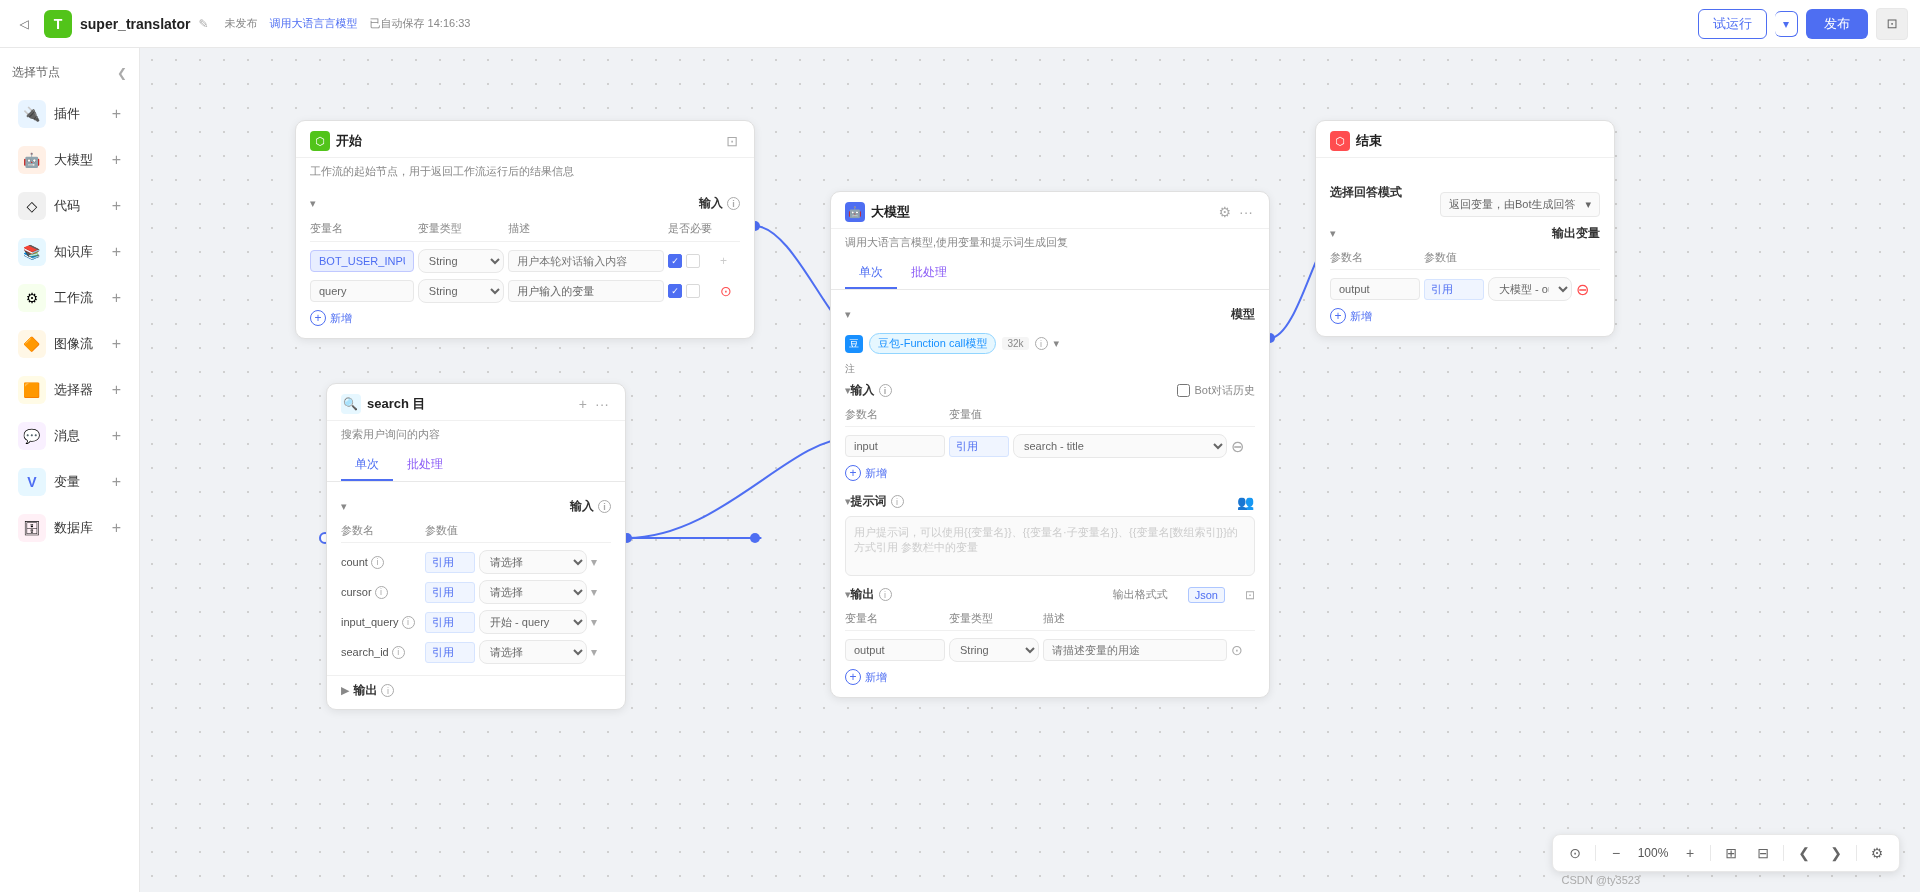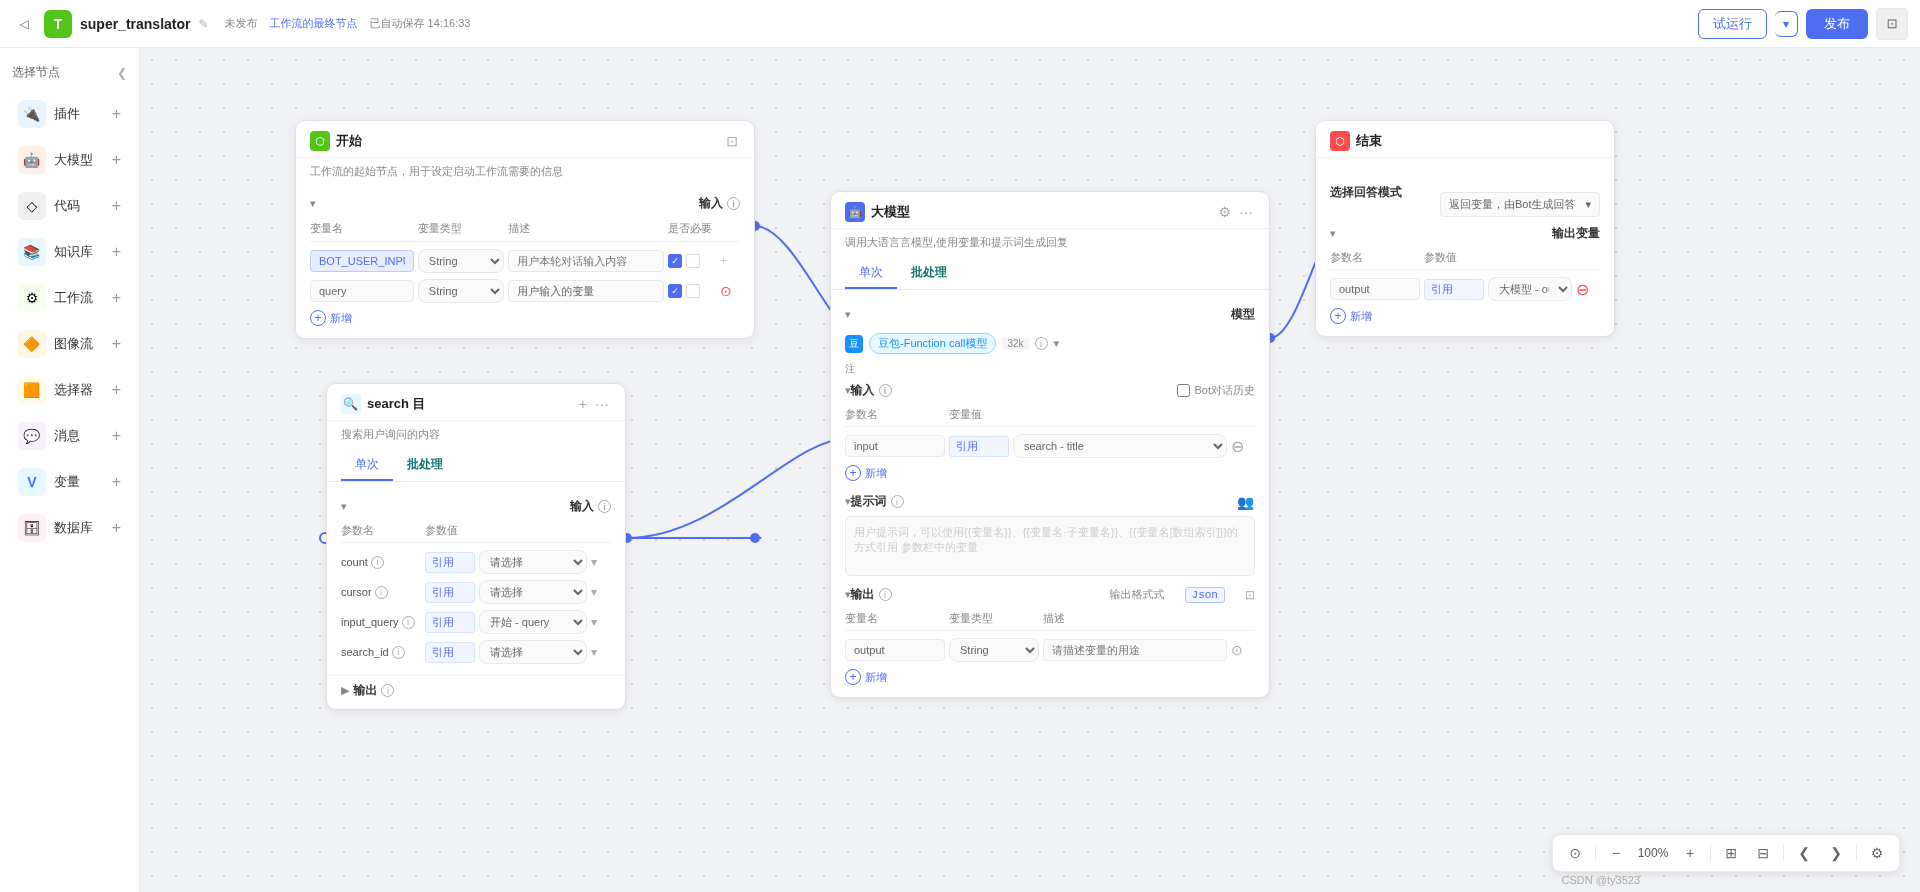"工作流的最终节点" span { text: 工作流的最终节点 -> 调用大语言言模型 }
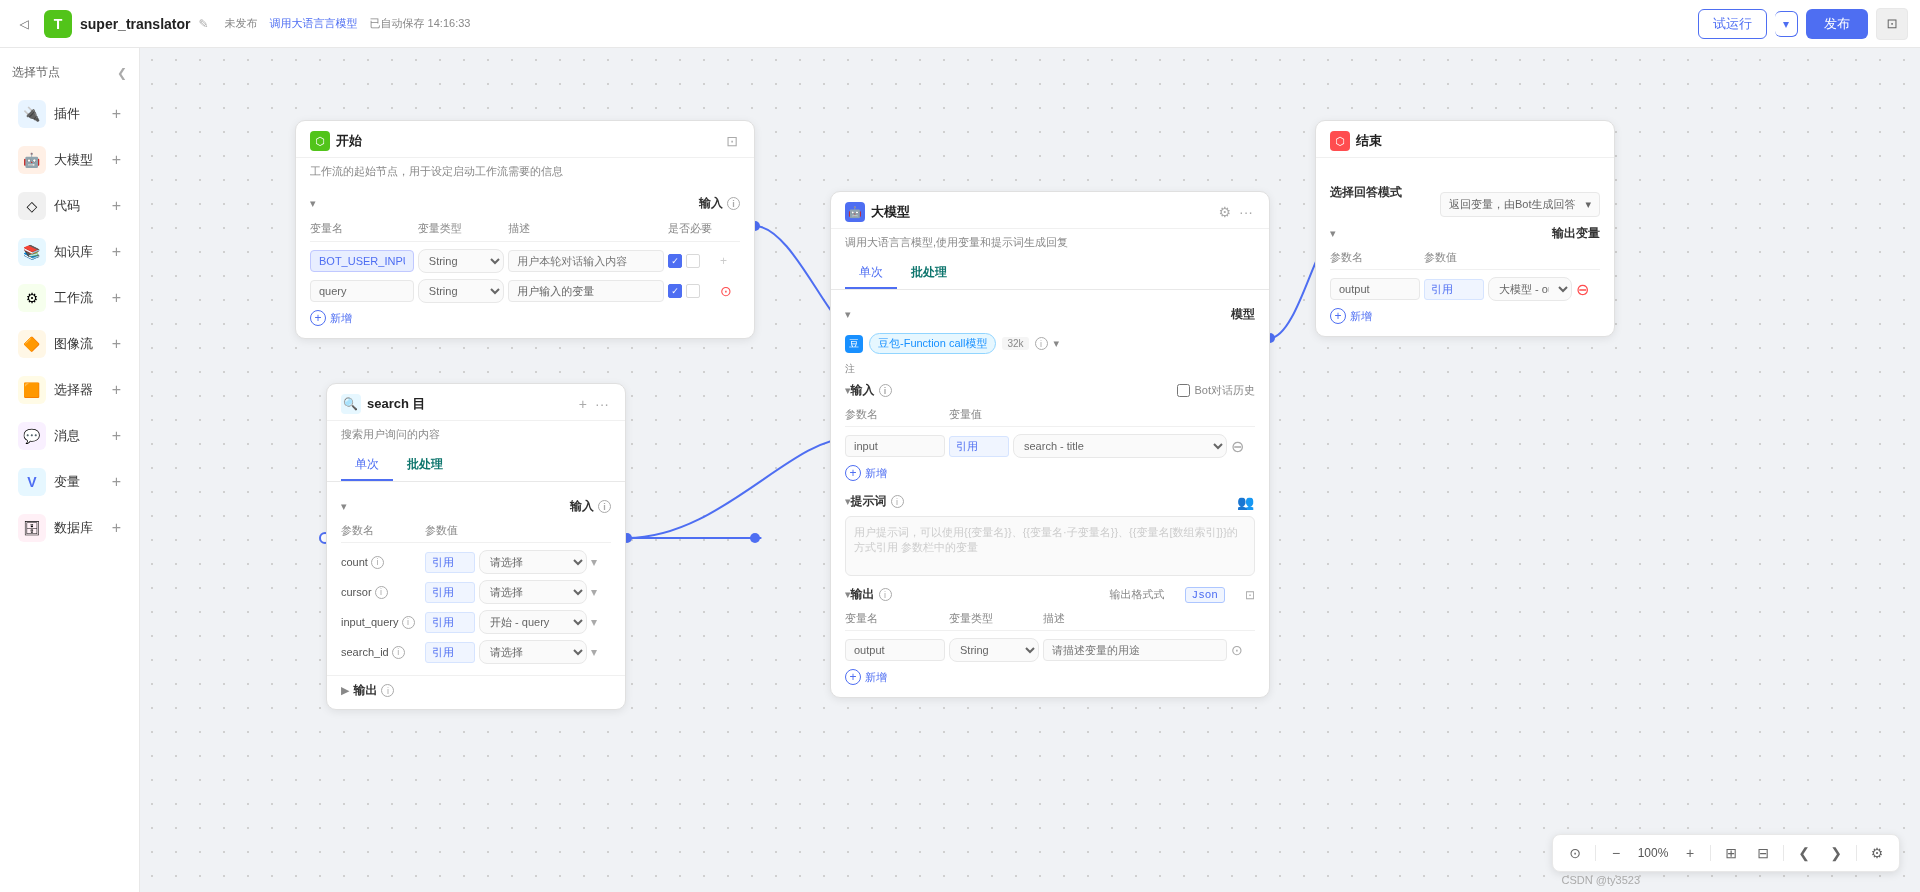"工作流的起始节点，用于设定启动工作流需要的信息" div.node-desc { text: 设定启动工作流需要的 -> 返回工作流运行后的结果 }
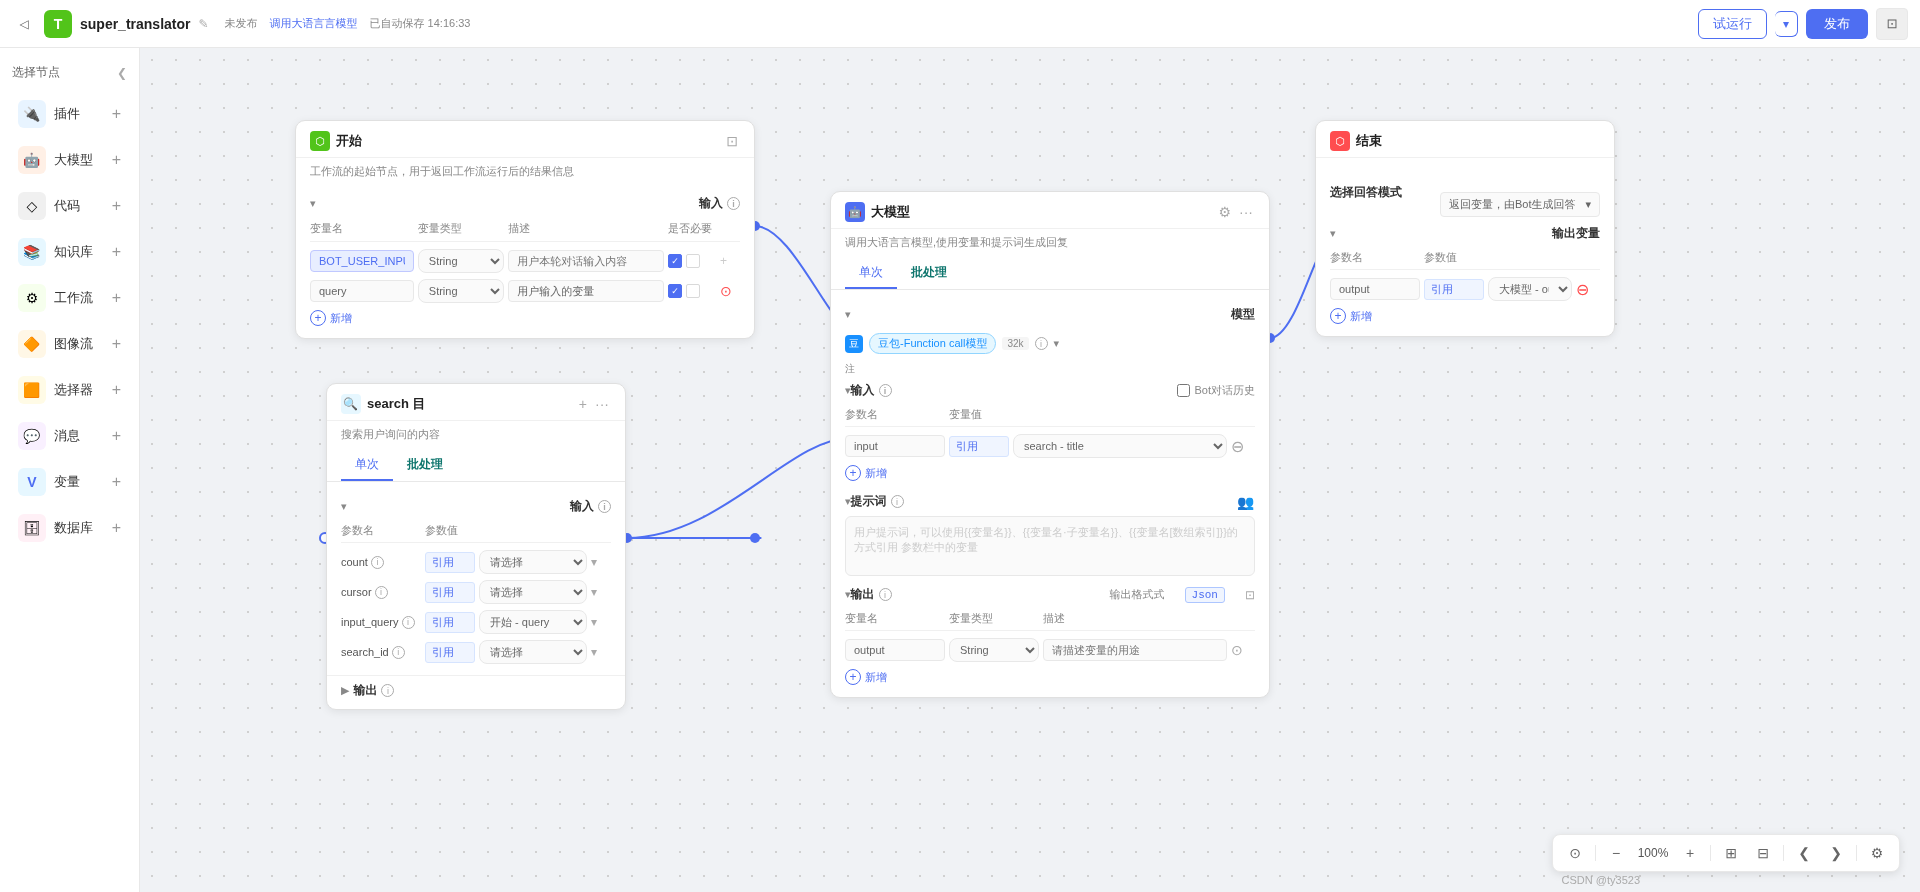"批处理" .tab { color: #0f766e -> #8b5cf6; font-weight: bold -> none }
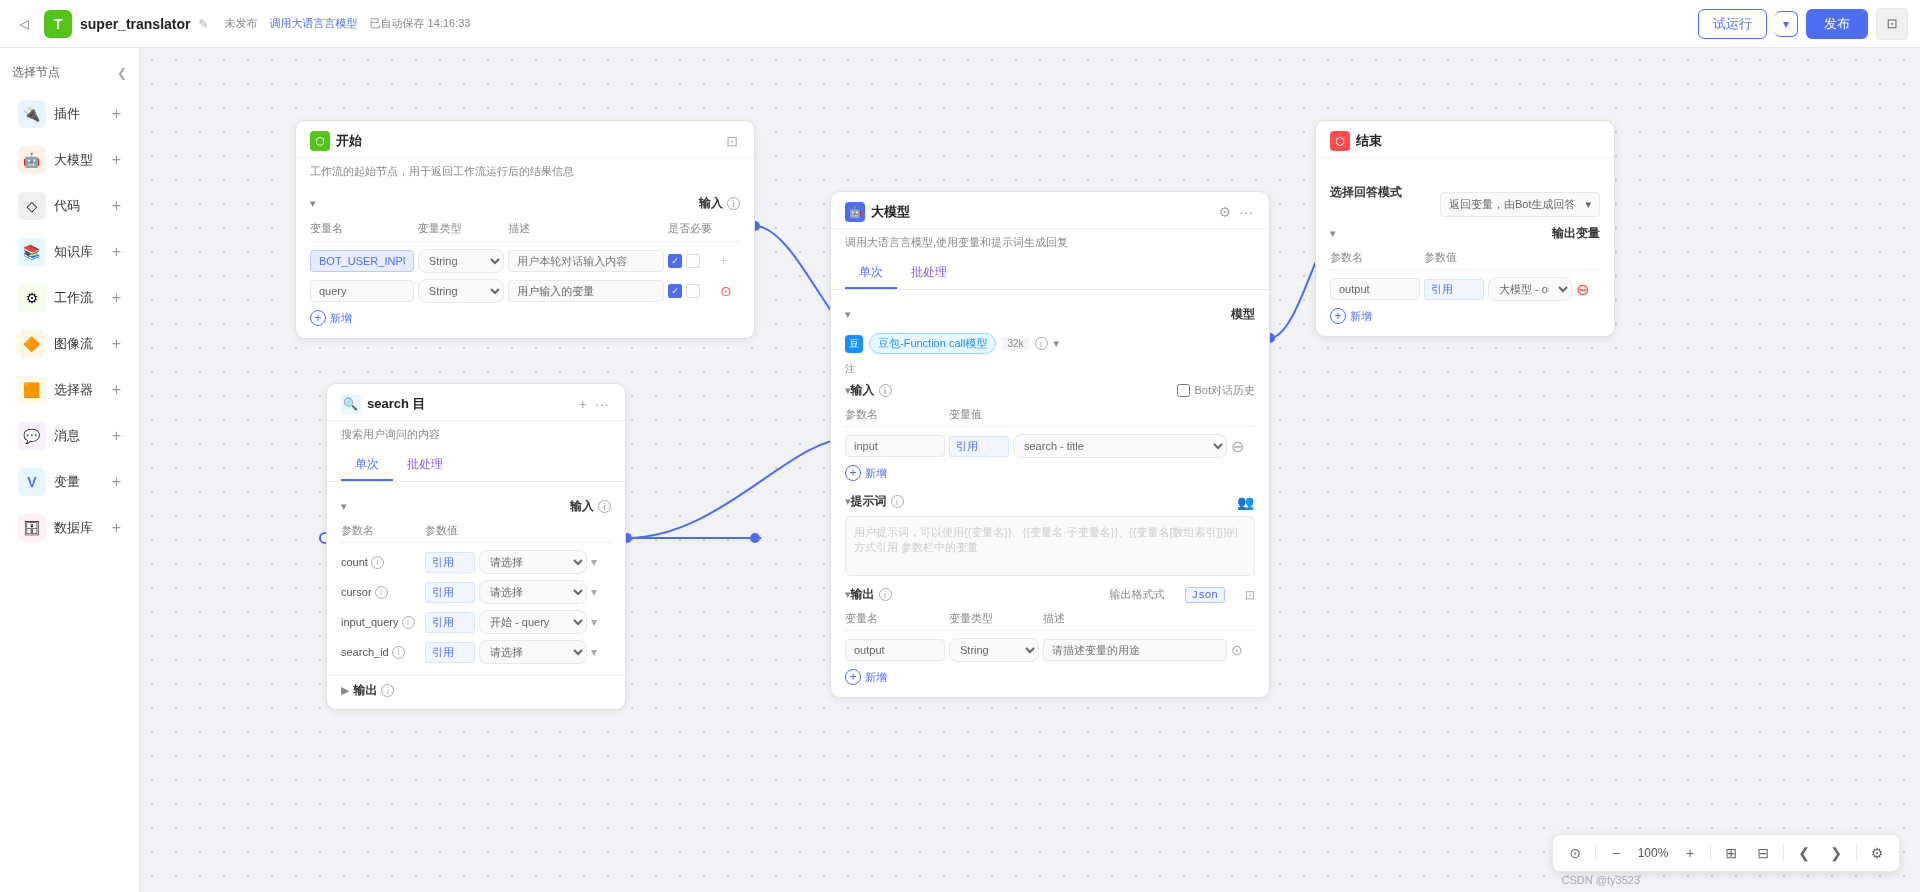"Json" .format-badge { font-family: Liberation Mono, monospace -> none }
